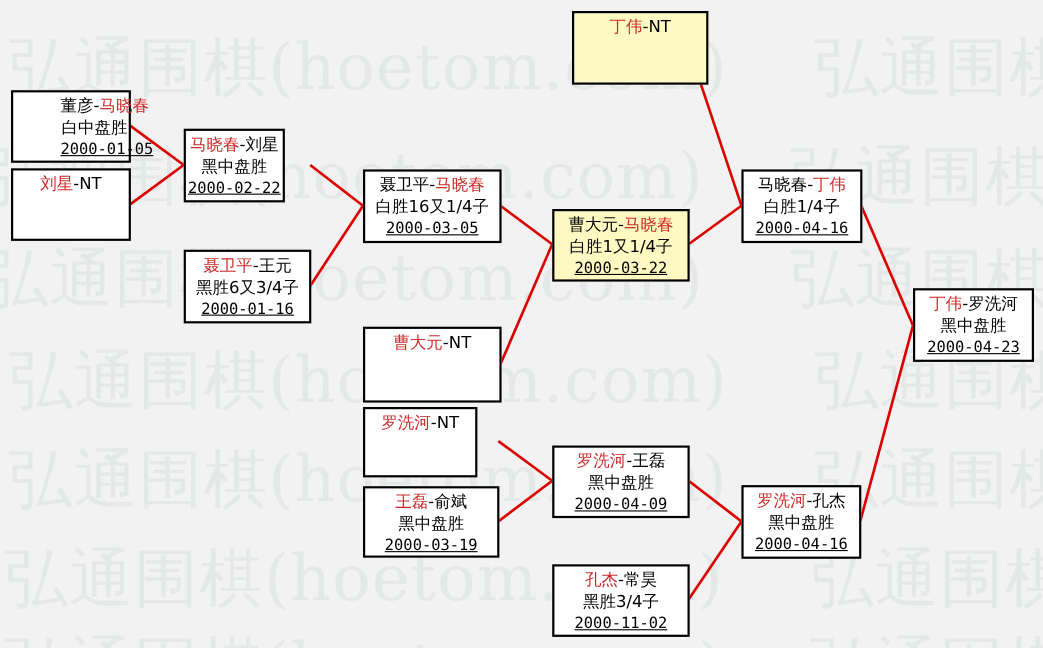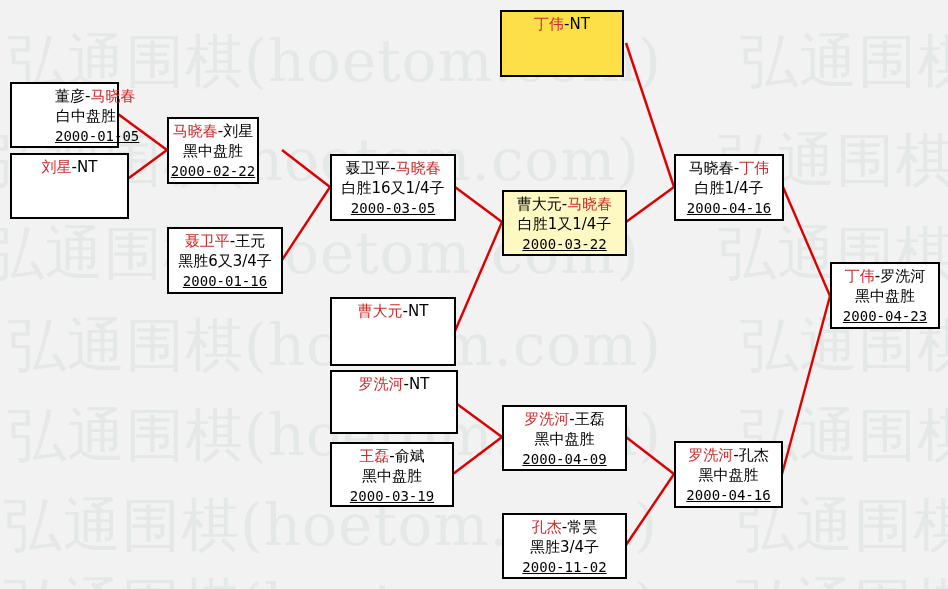"丁伟-NT" div.match-box { background: #fde047 -> #fef9c3; left: 500px -> 520px }
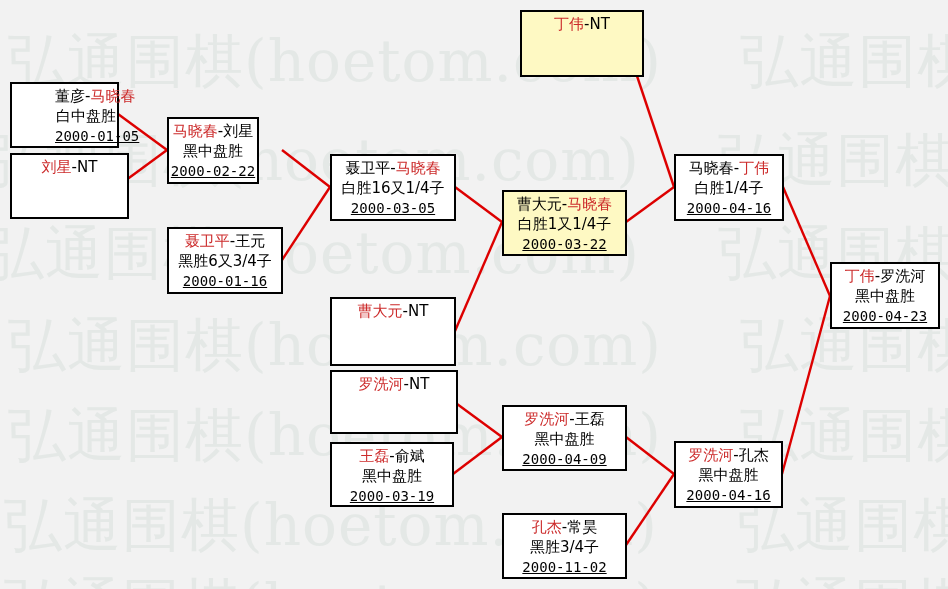"刘星-NT" div.match-box { width: 119px -> 109px }
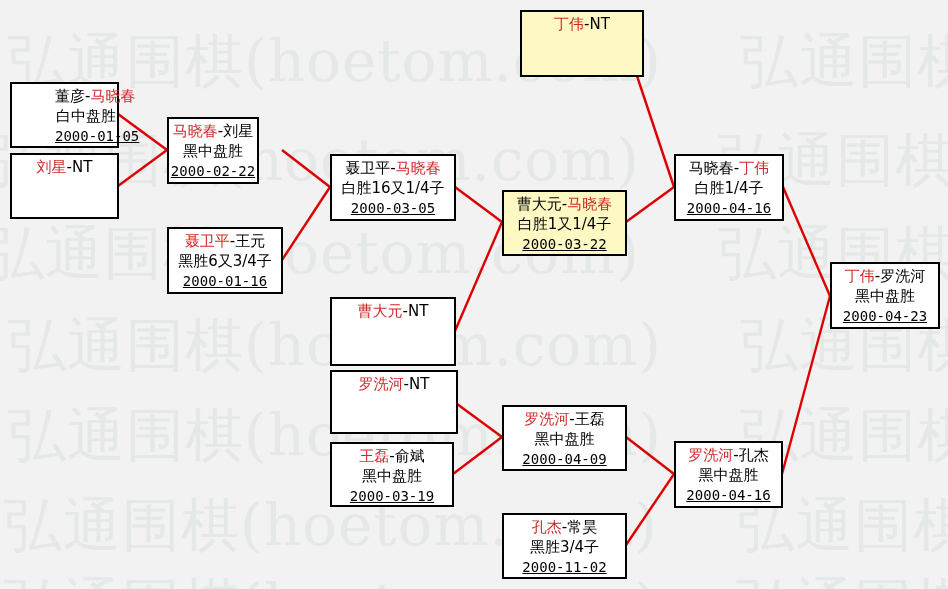"罗洗河-NT" div.match-box { width: 128px -> 104px }
